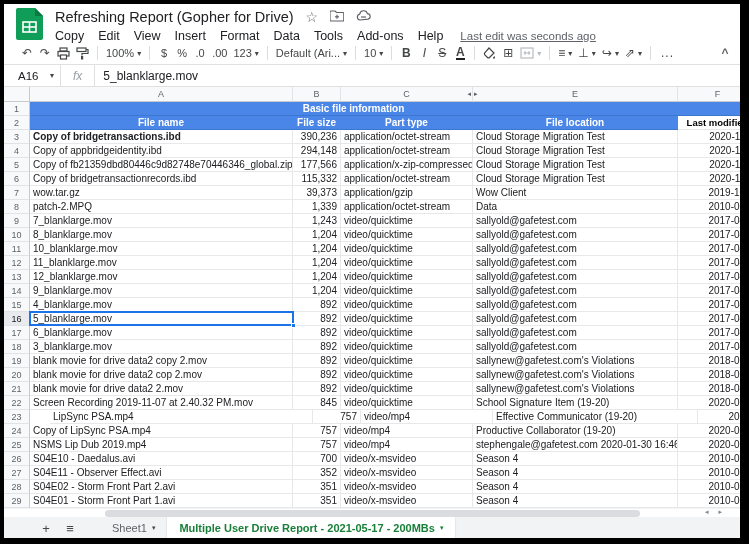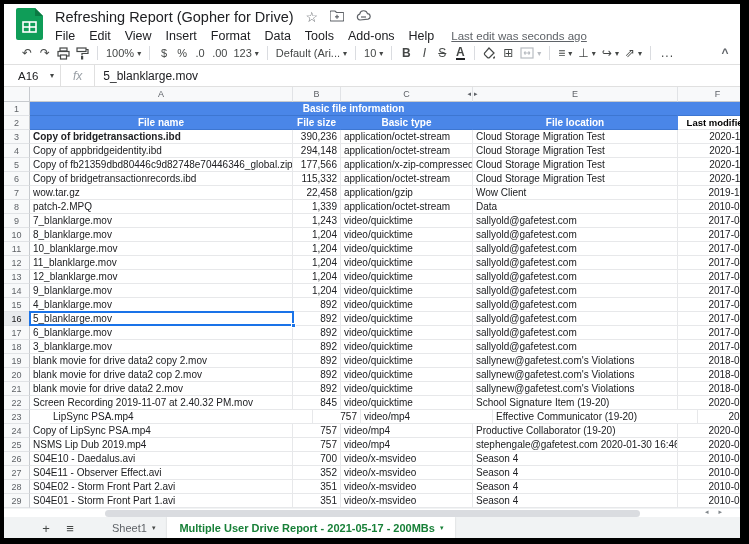"File" span.menu-item { text: File -> Copy }
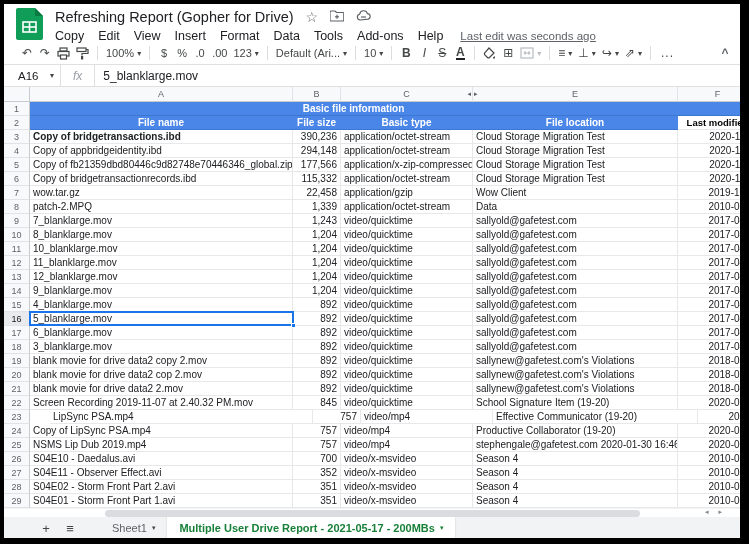"Basic type" div.cell { text: Basic -> Part }
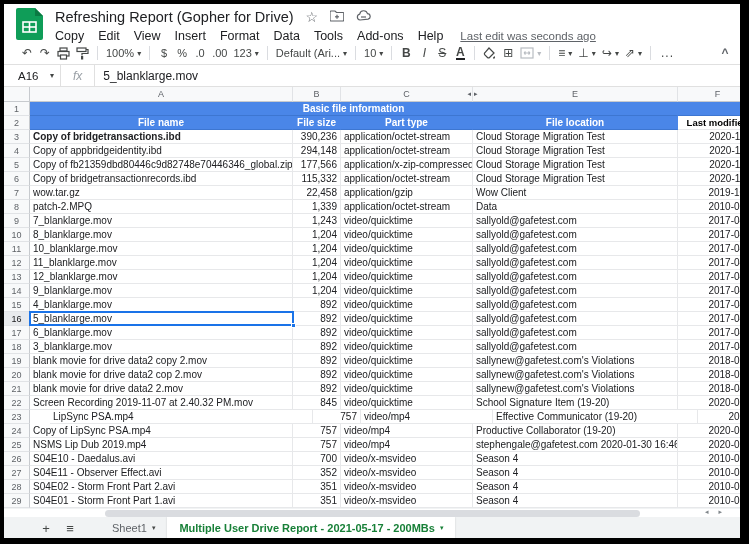"22,458" div.cell { text: 22,458 -> 39,373 }
